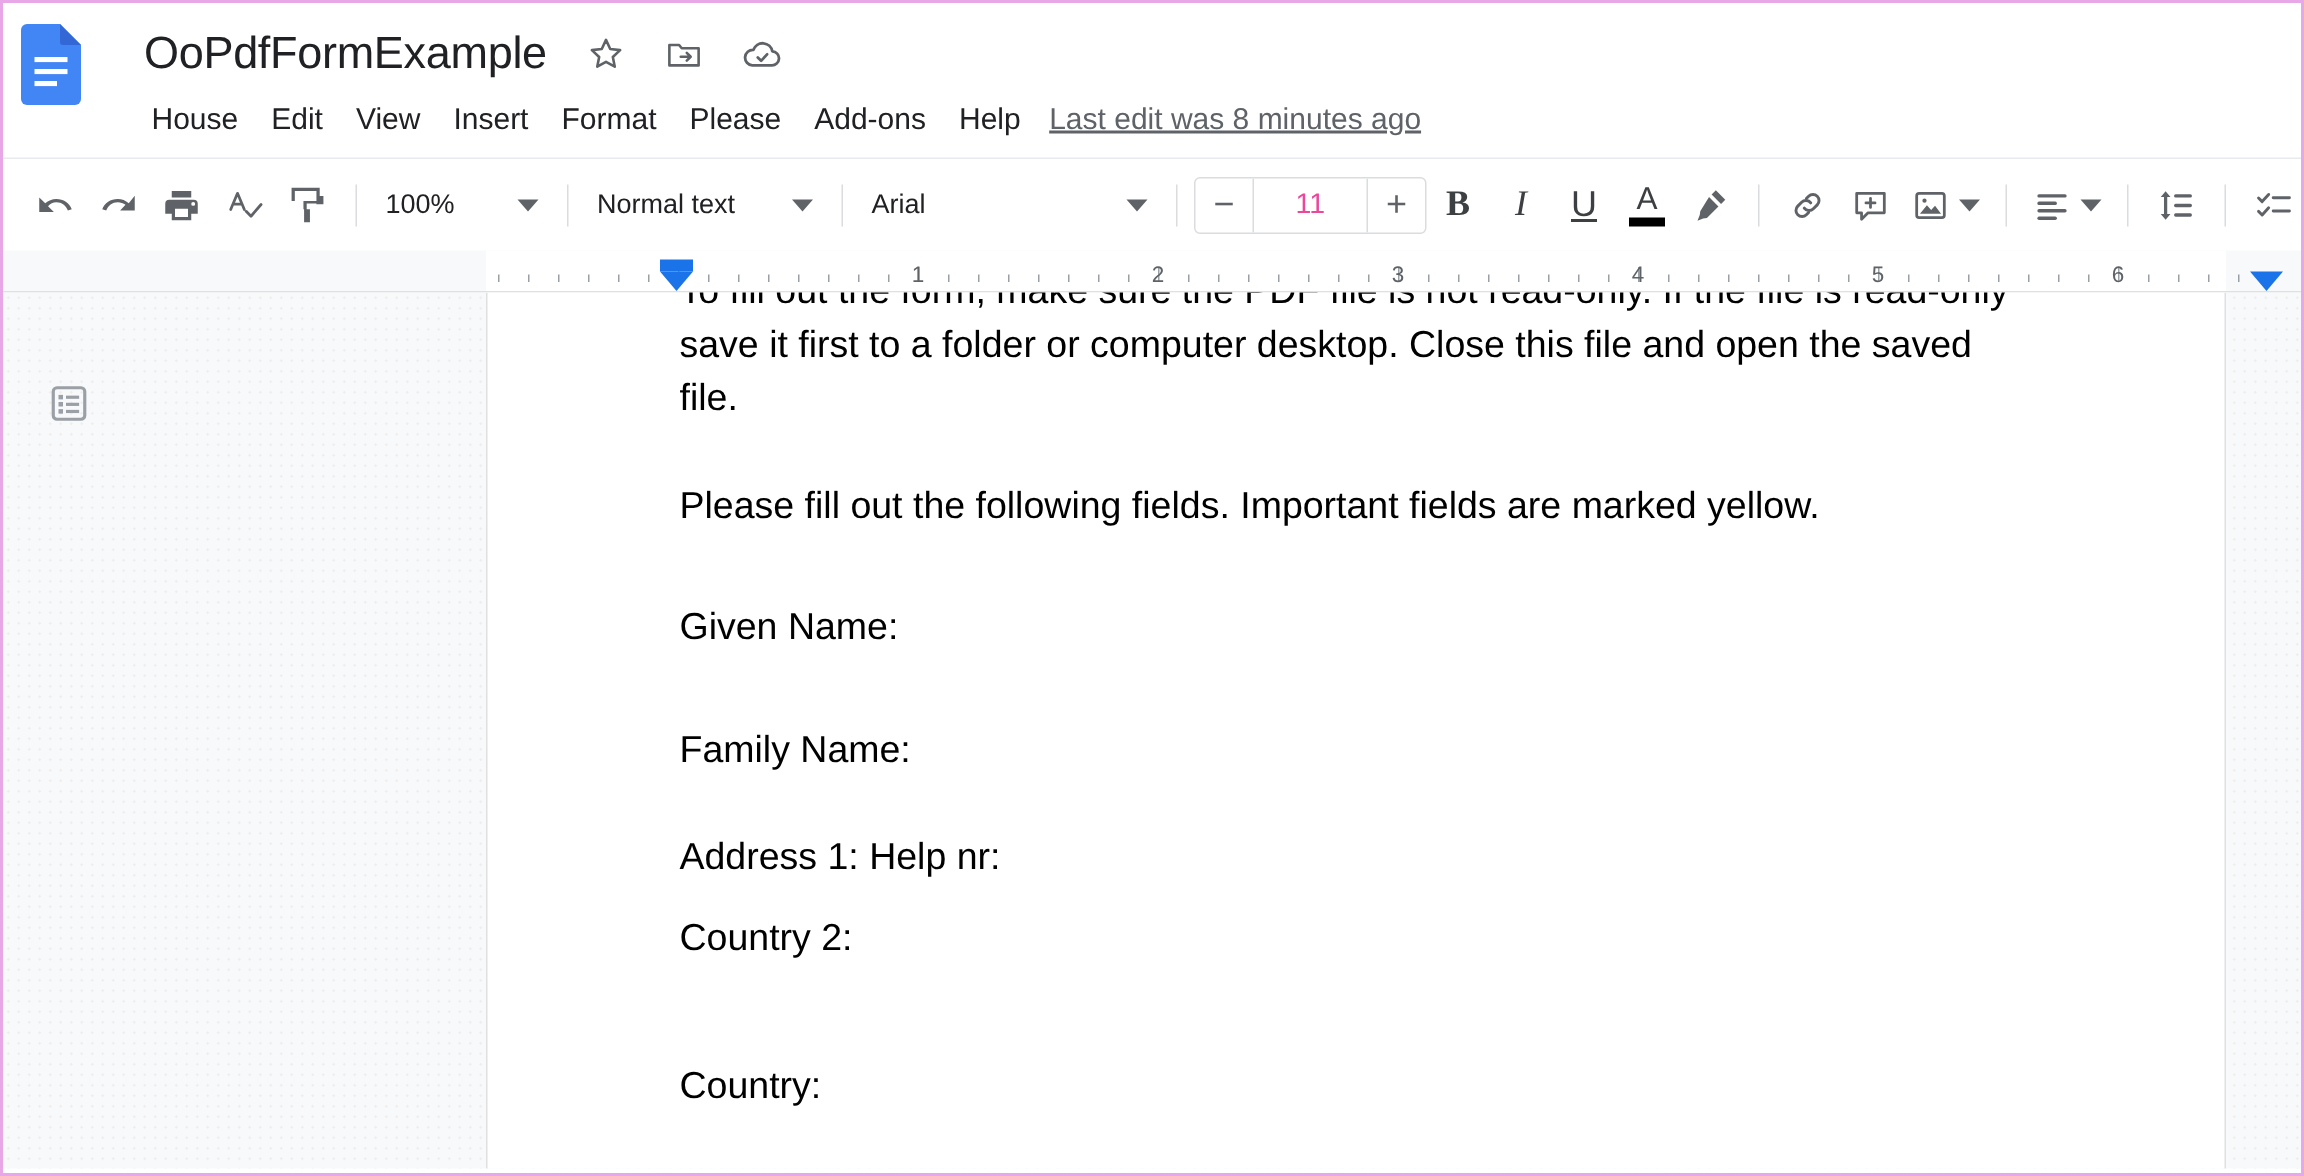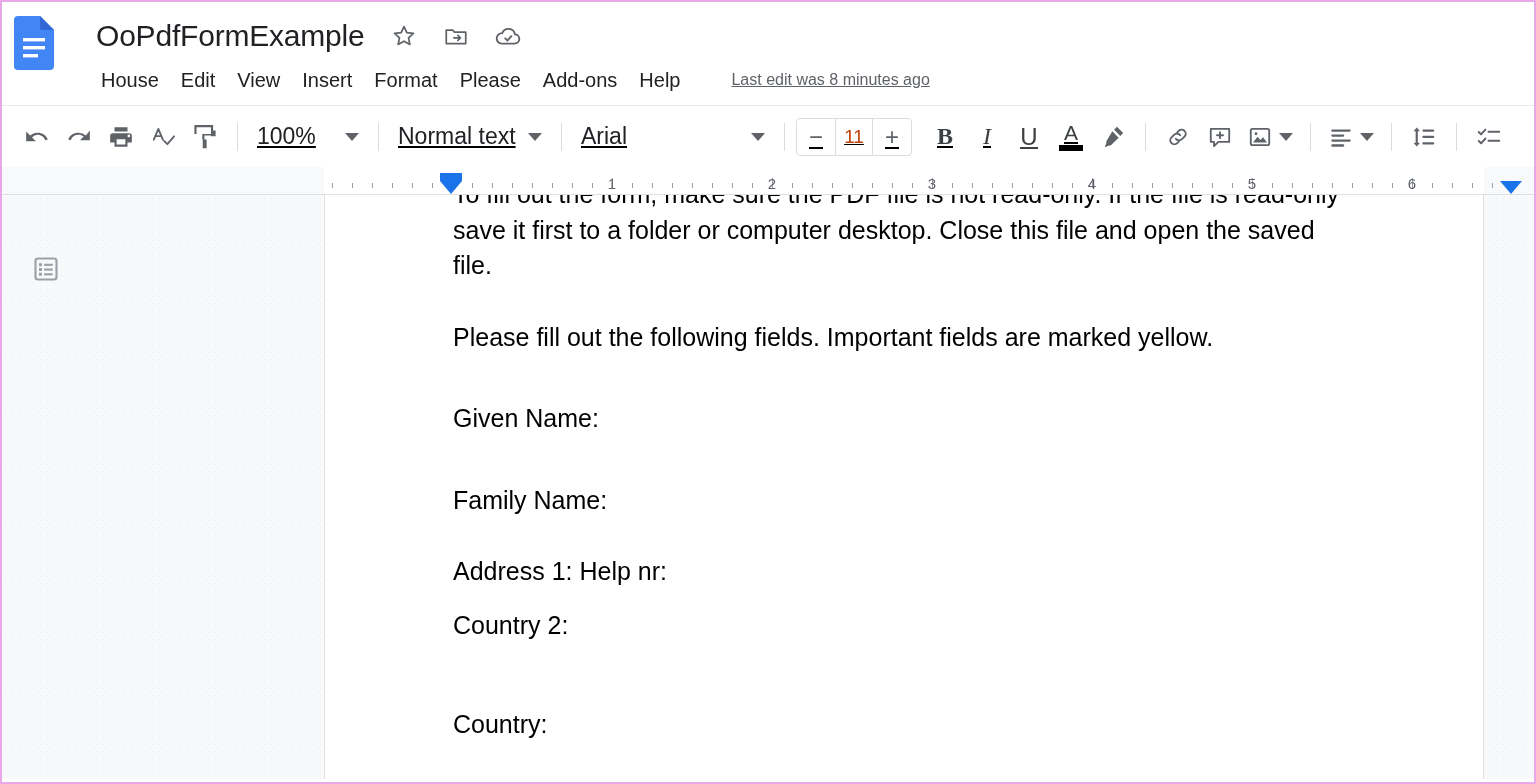"OoPdfFormExample" #app { text-decoration: underline -> none }
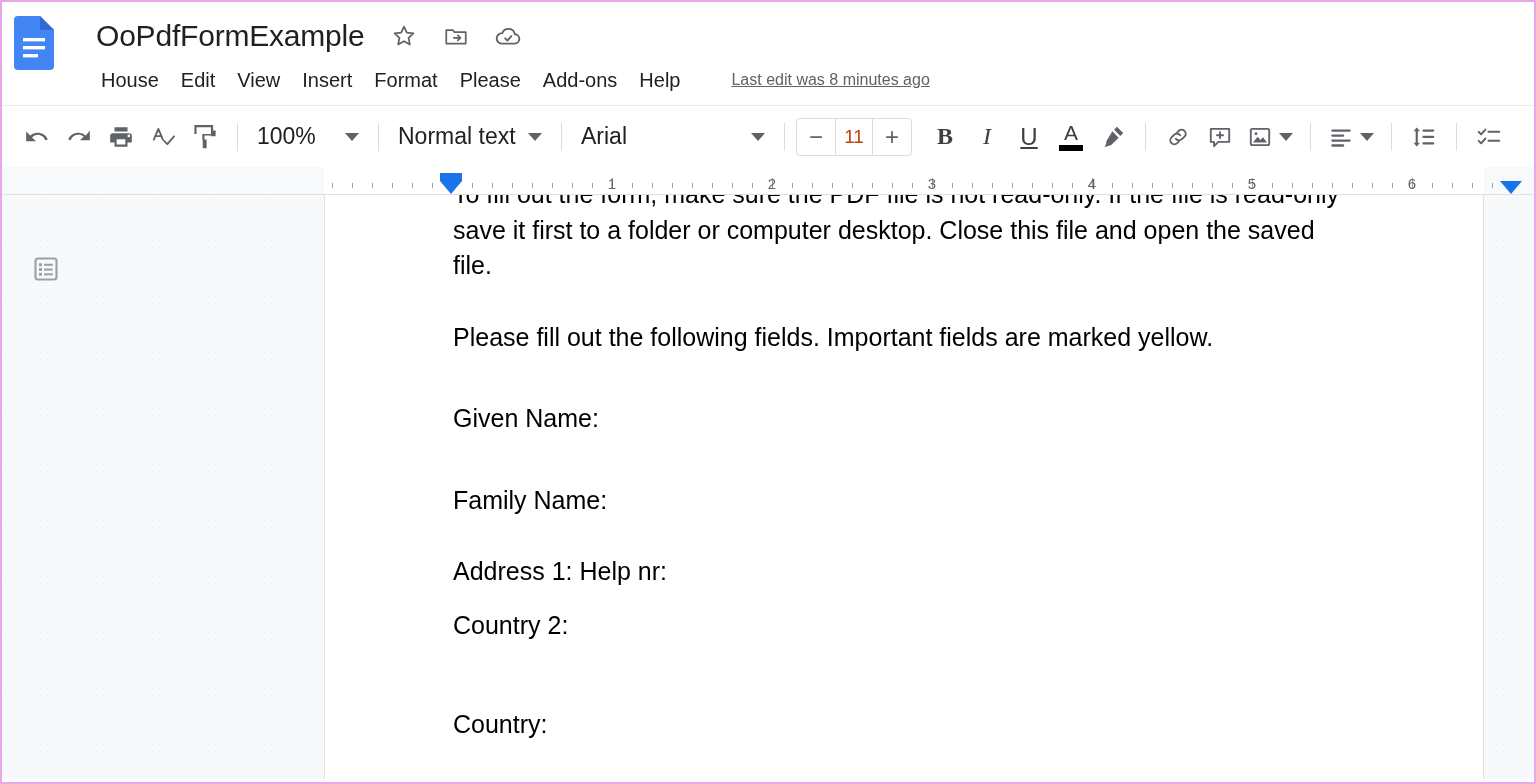"Last edit was 8 minutes" .last-edit { font-size: 16px -> 20px; margin-left: 40px -> 8px }
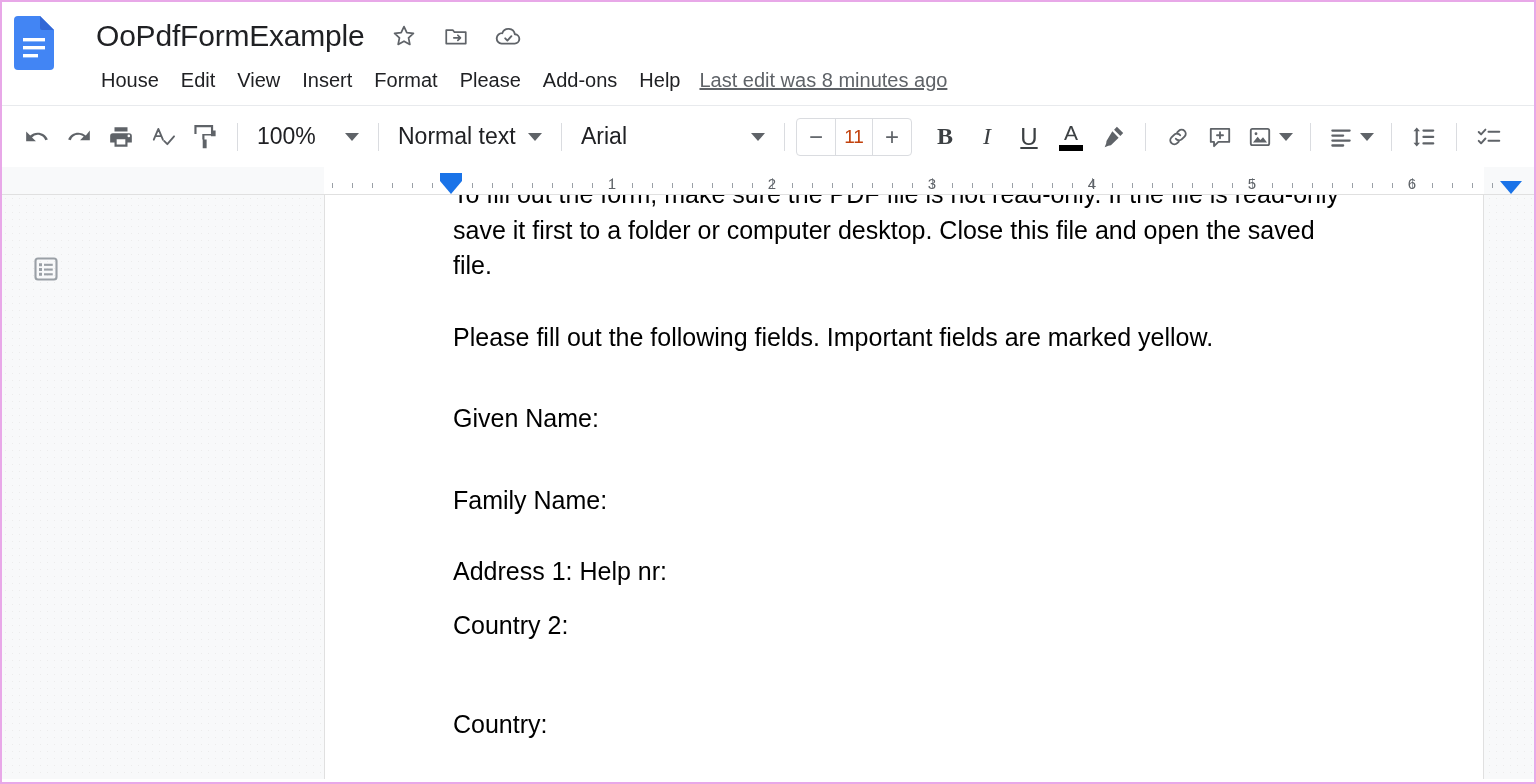"100%" .tb-drop .lbl { font-size: 23px -> 18px }
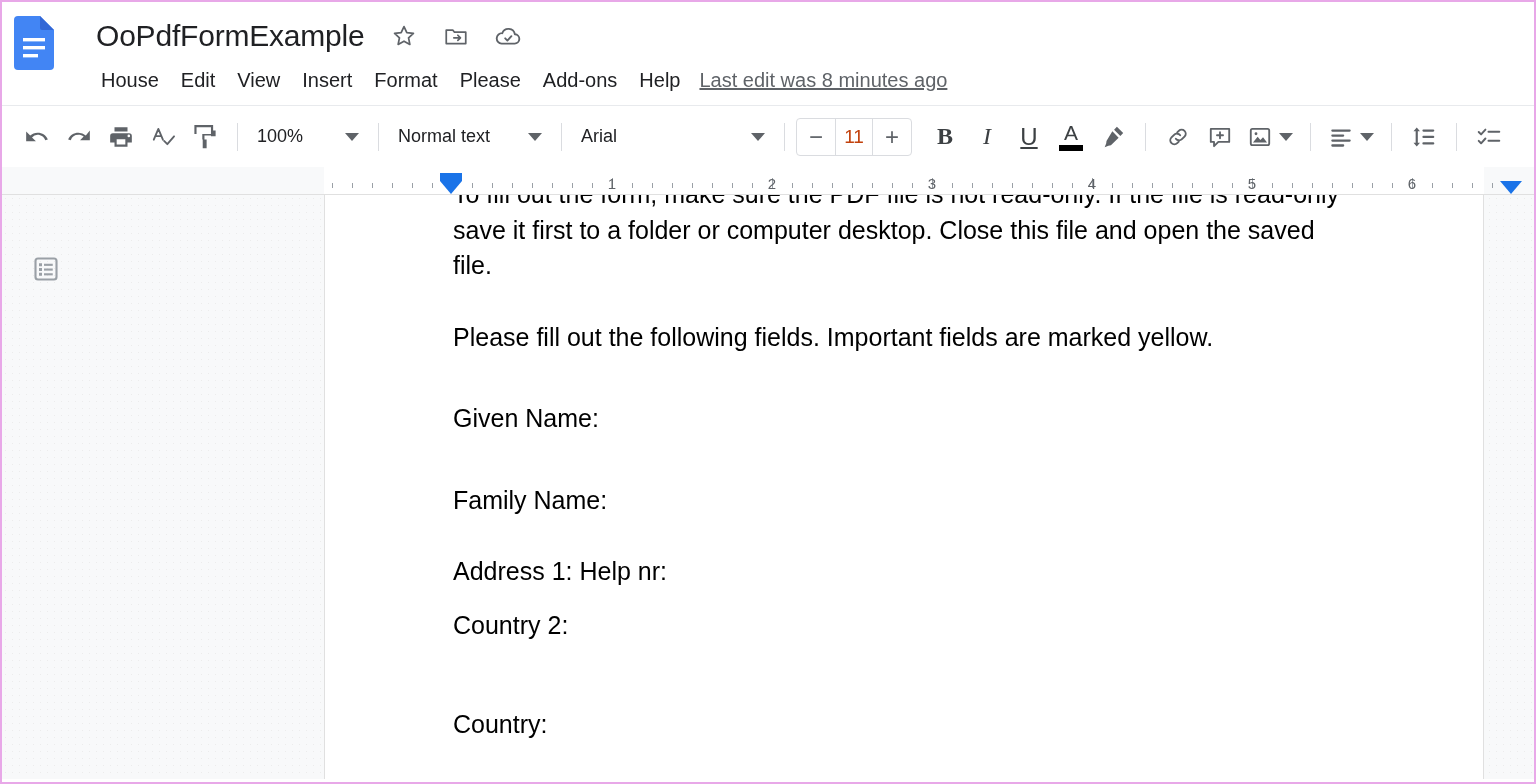"11" .fs-val { color: #c2410c -> #ec4899; width: 38px -> 77px }
